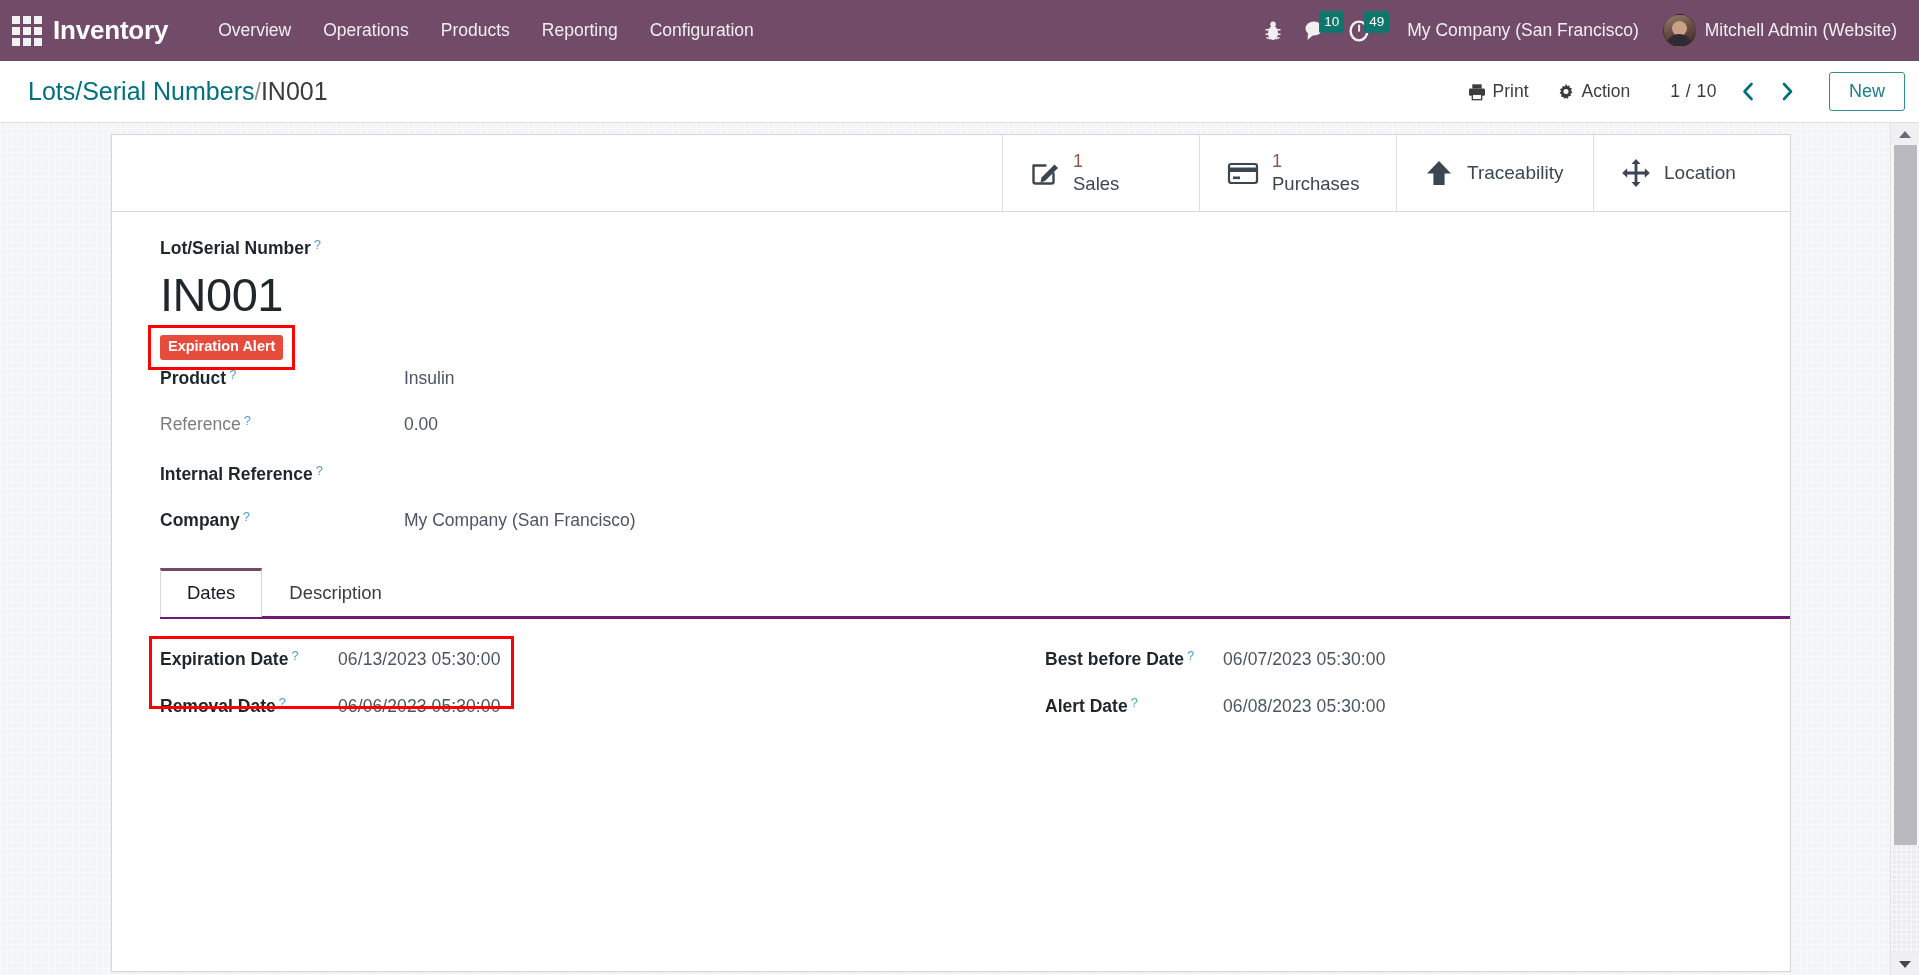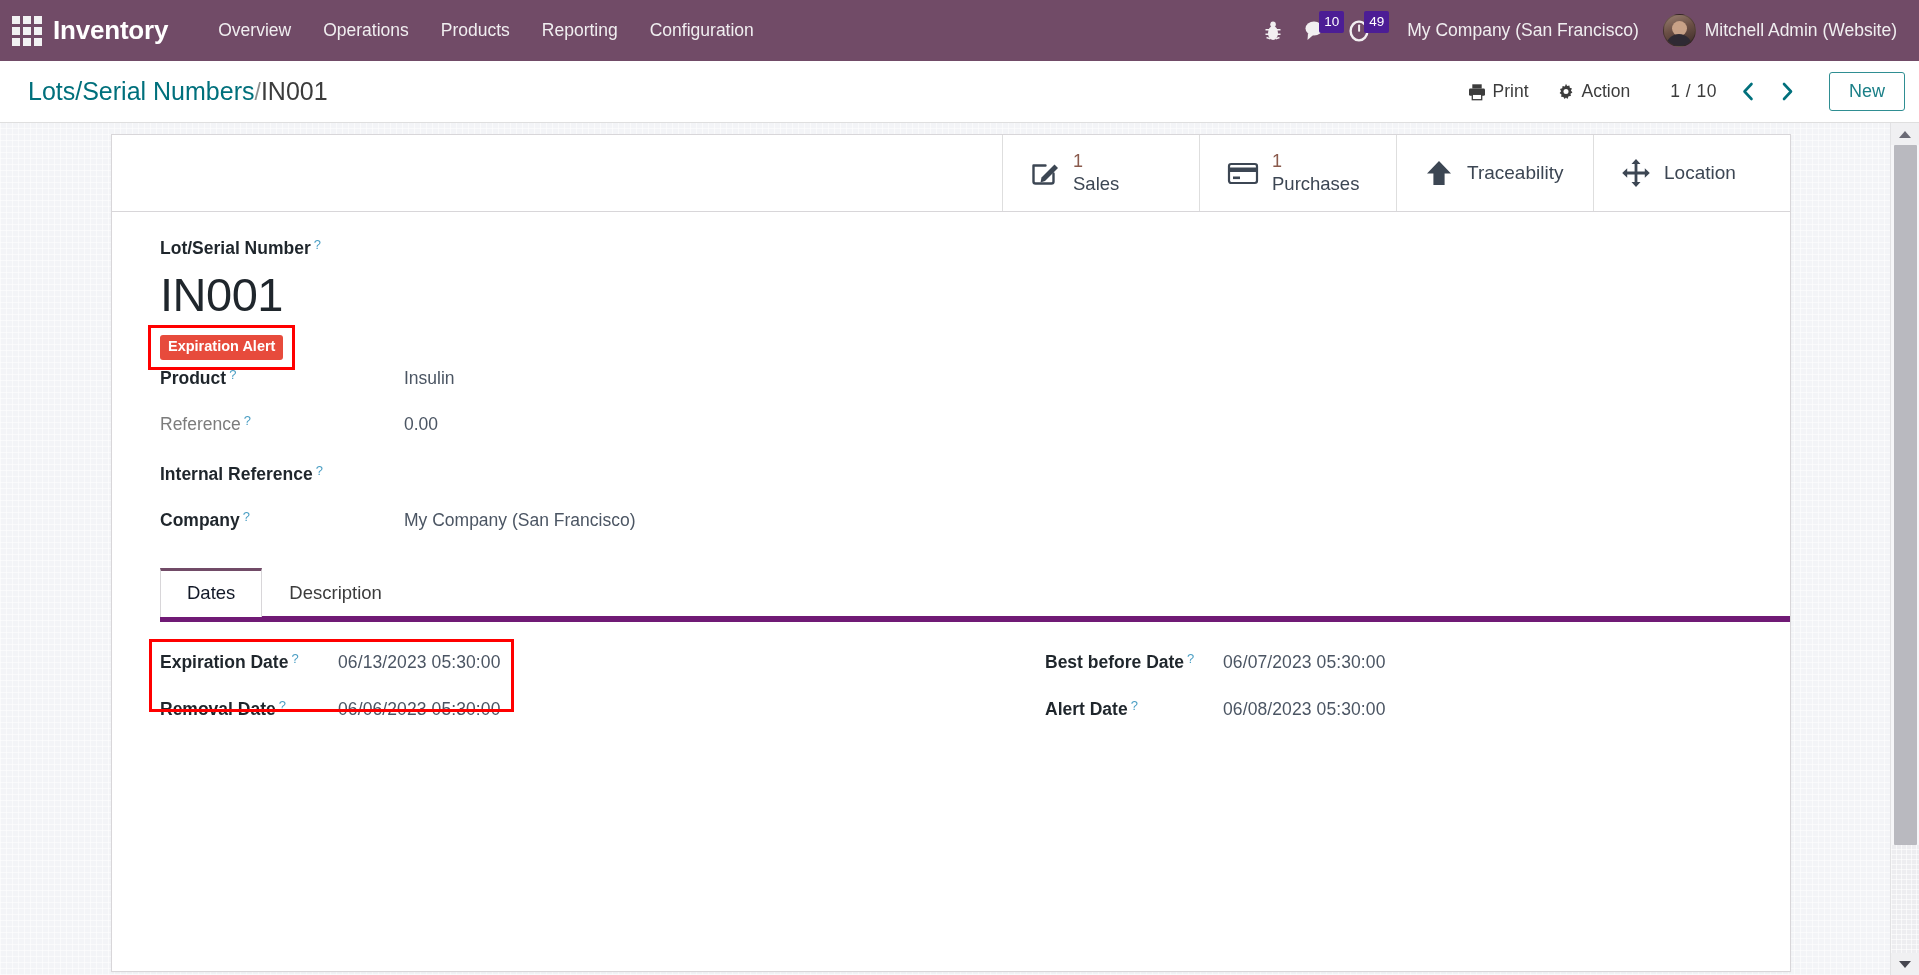"10" .sys-badge { background: #4c1d95 -> #0f766e }
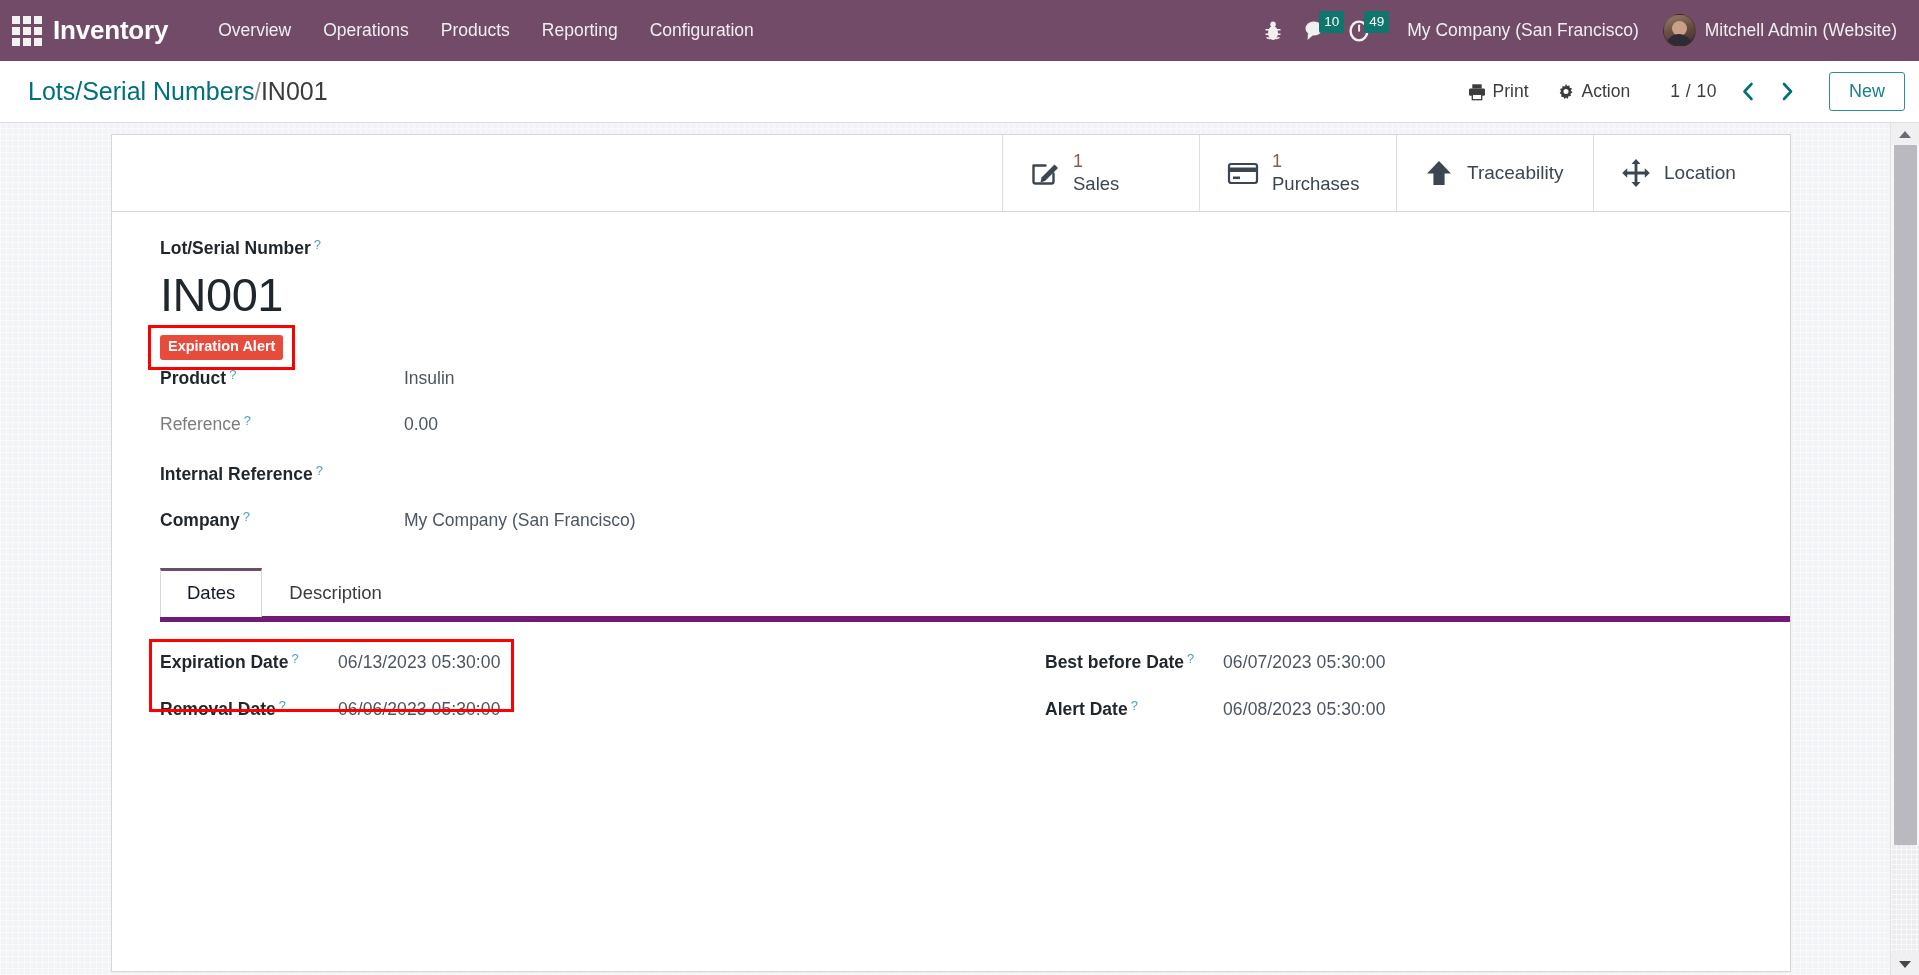"Dates" #tab-list { border-bottom: 6px solid #701a75 -> 3px solid #701a75 }
